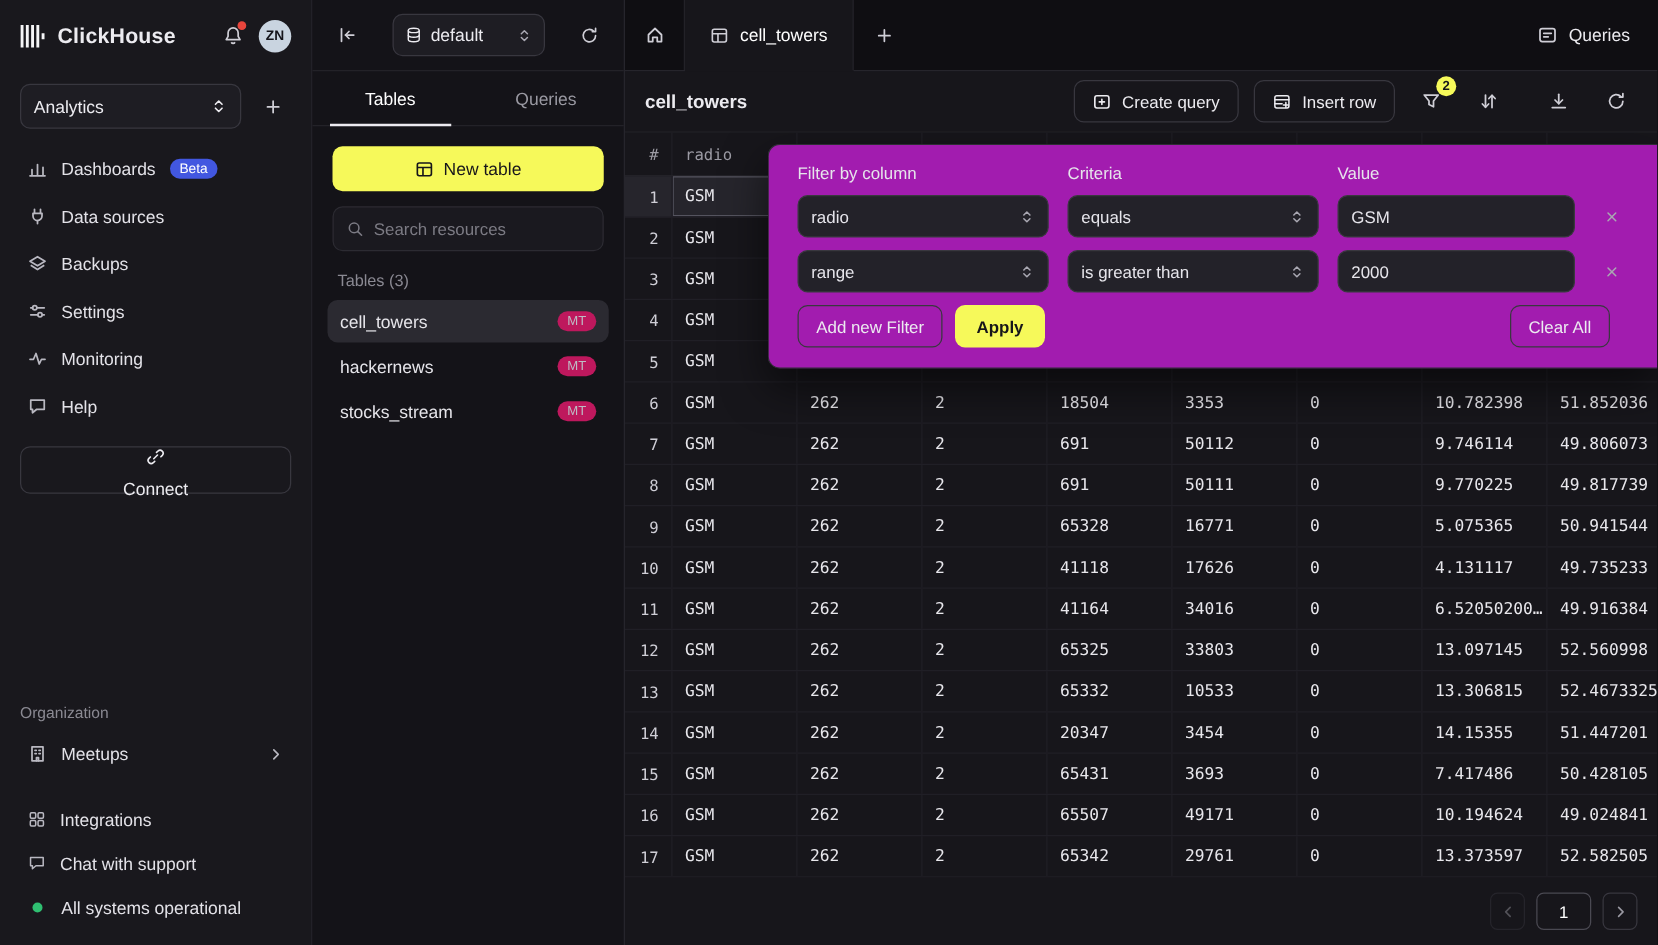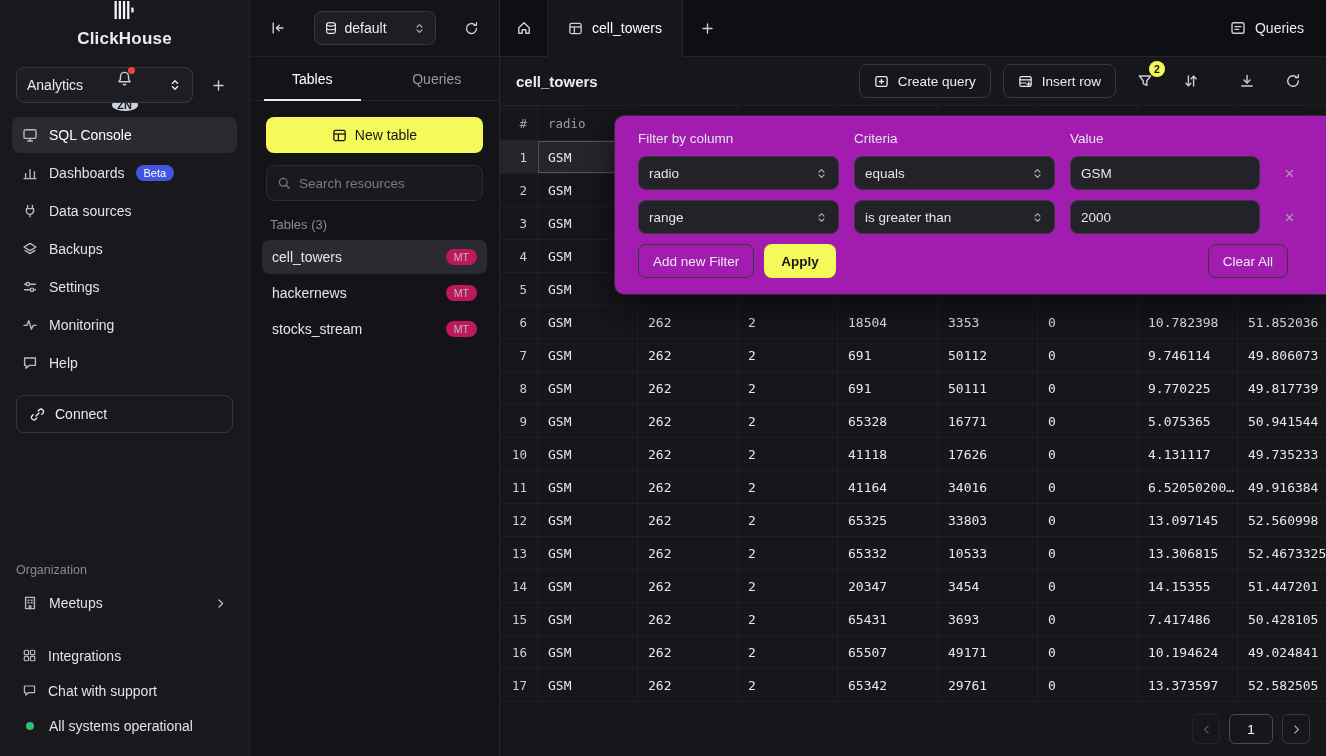"ClickHouse" .side-header { flex-direction: column -> none }
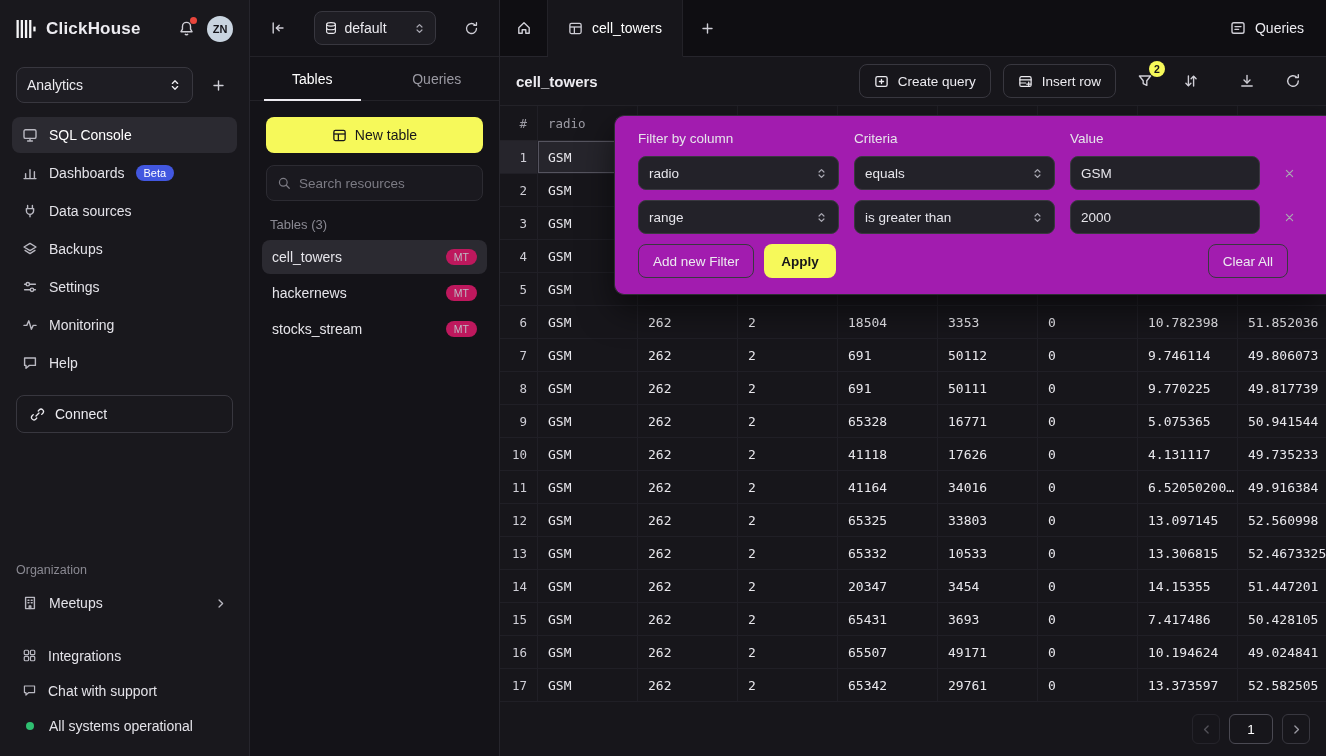"SQL Console" div.nav-item { html: <div> <span> <svg> <rect></rect> <path></path> </svg> </span> <span>SQL Console</span> </div> -> none }
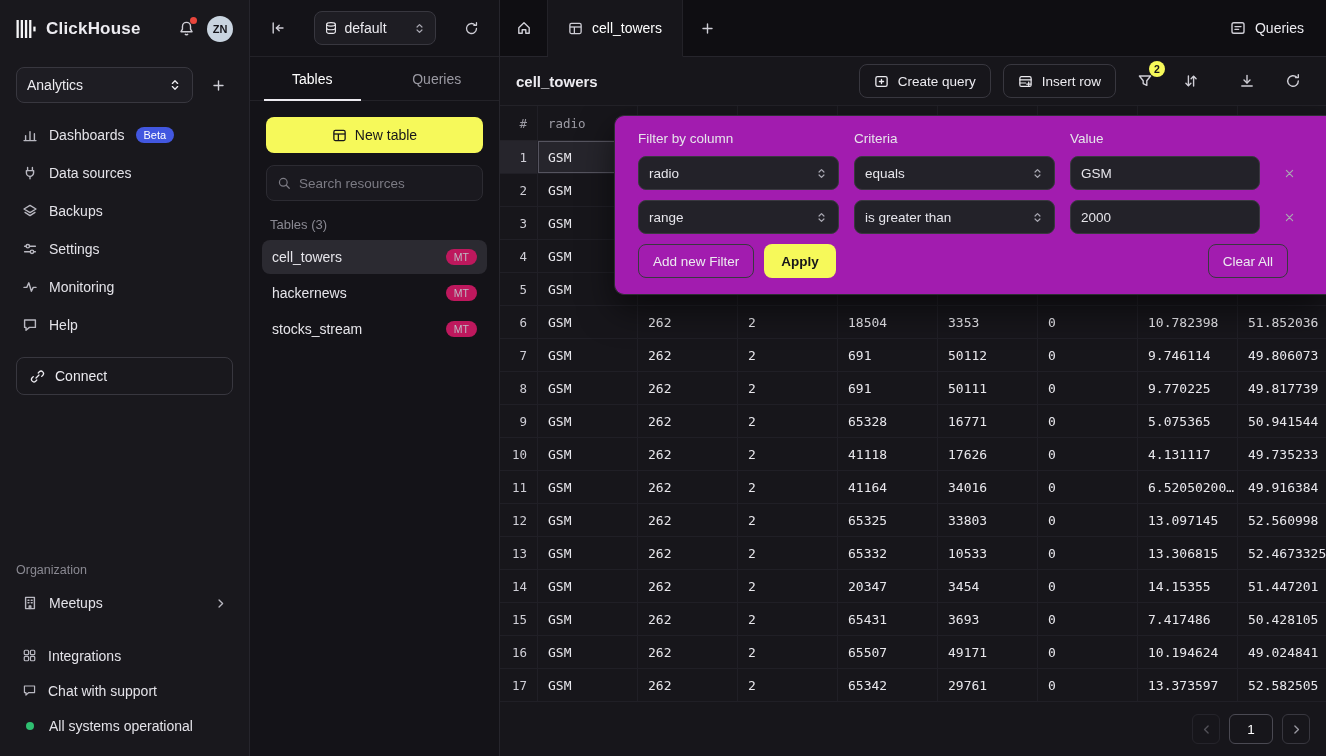"Connect" .connect-btn { flex-direction: none -> column }
